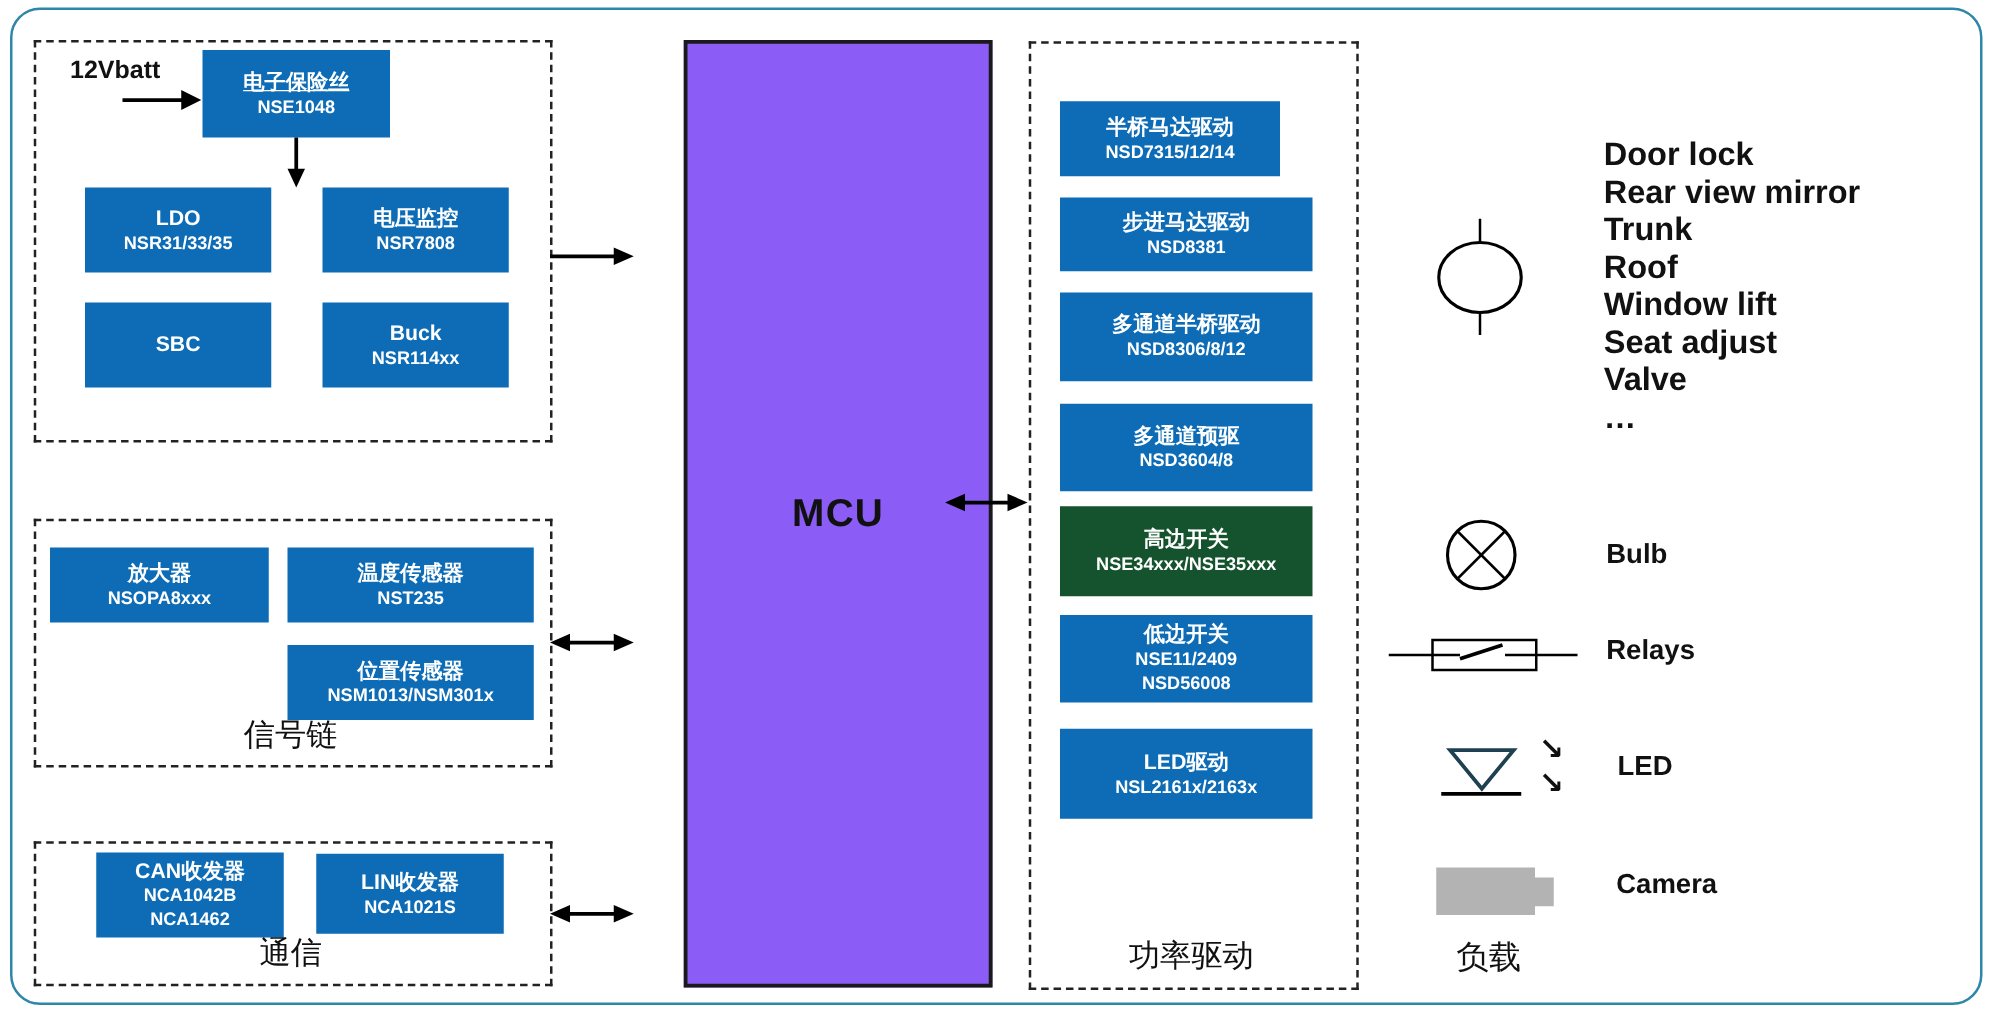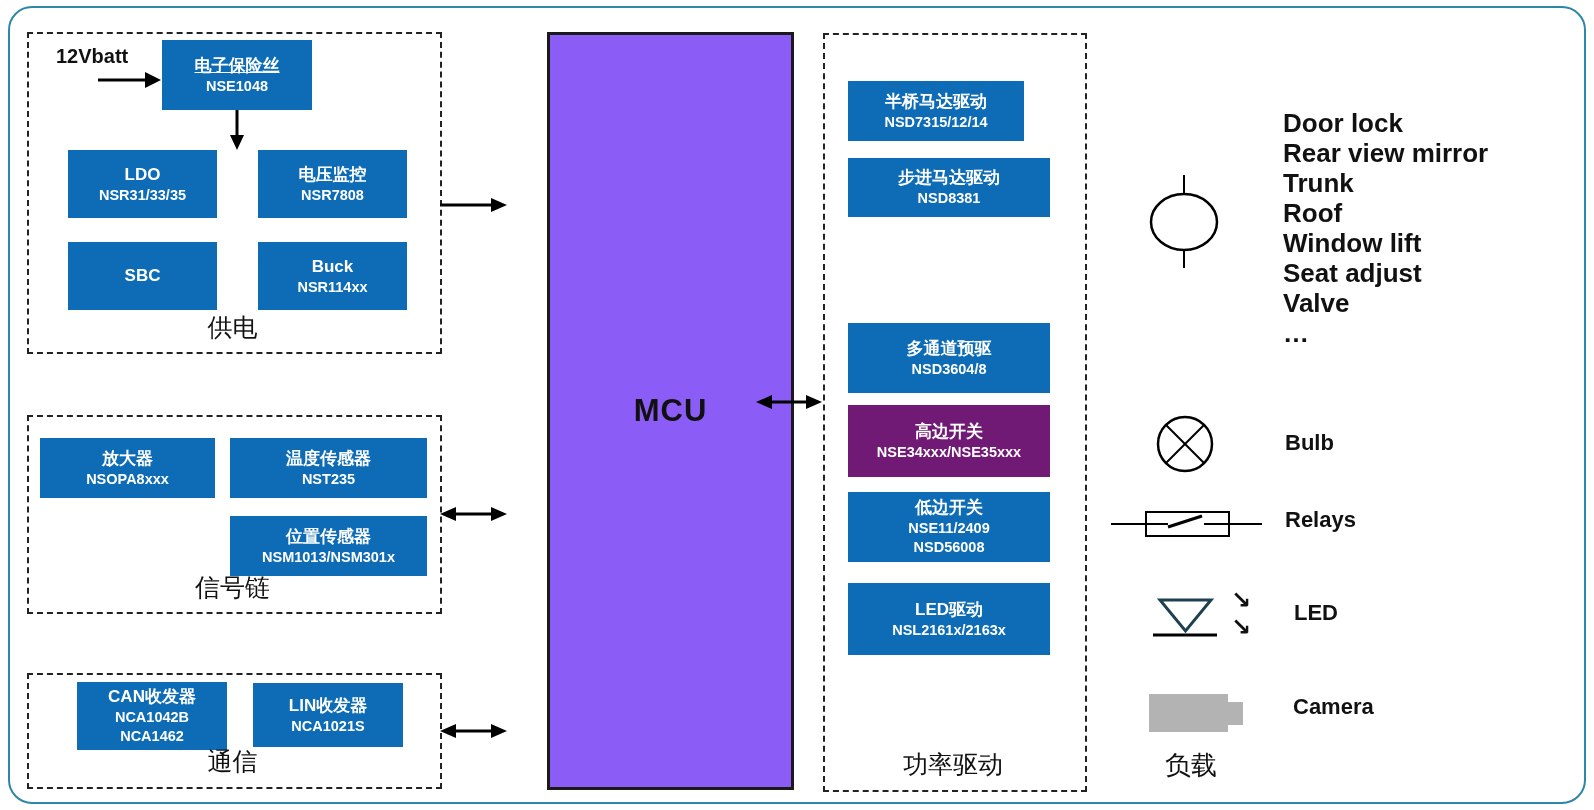"多通道半桥驱动" div.chip { html: none -> <div> <div>多通道半桥驱动</div> <div>NSD8306/8/12</div> </div> }
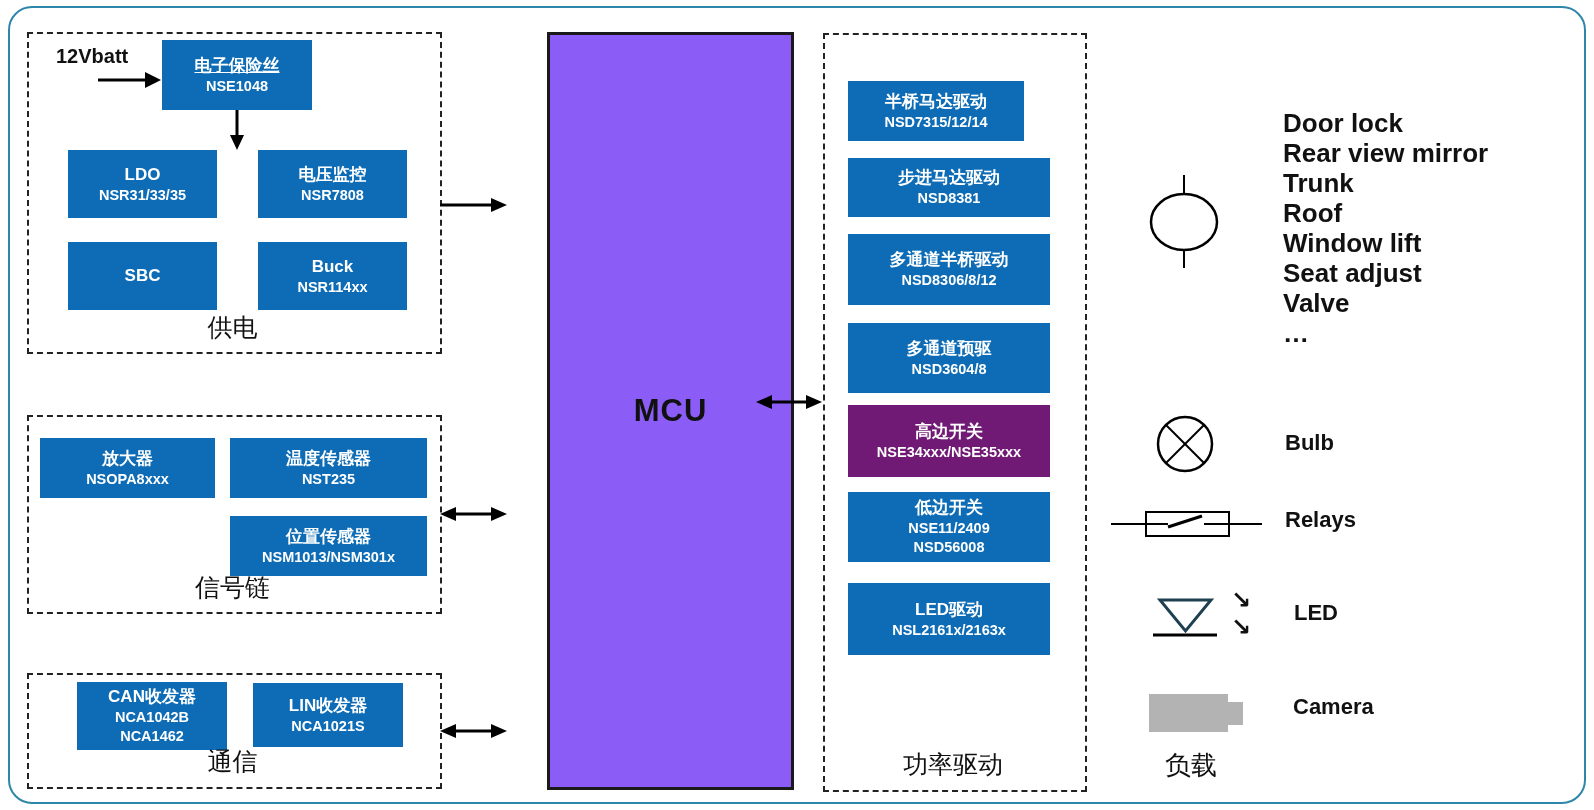"供电" div.glabel { html: <div>供电</div> -> none }
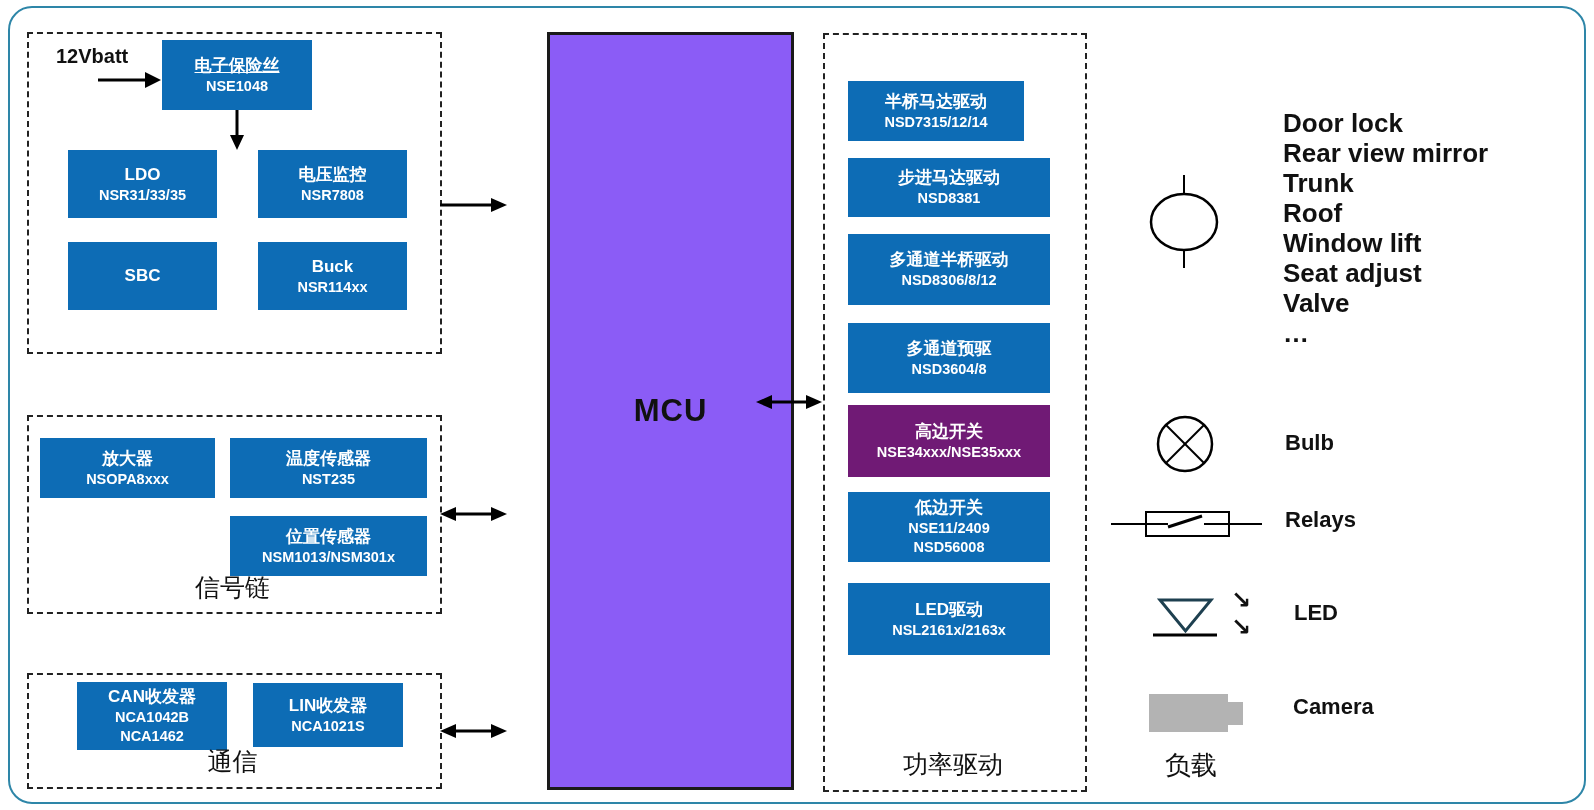"高边开关" .chip.orange { background: #701a75 -> #14532d }
